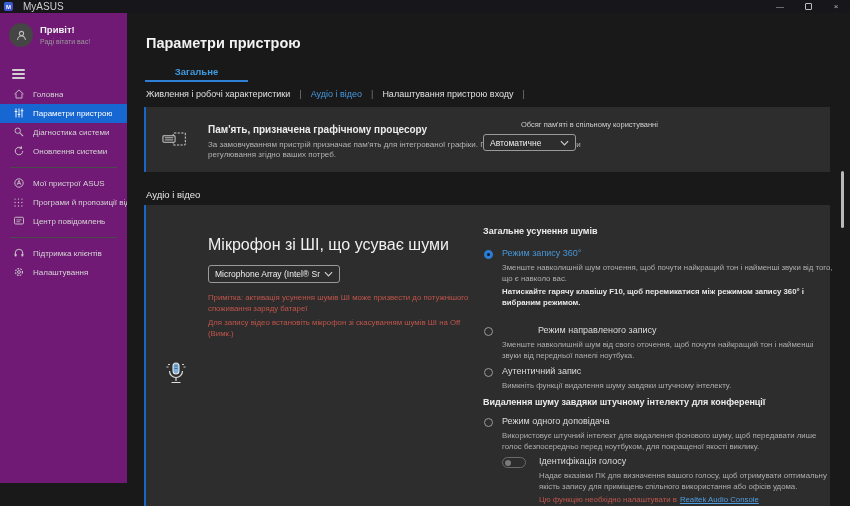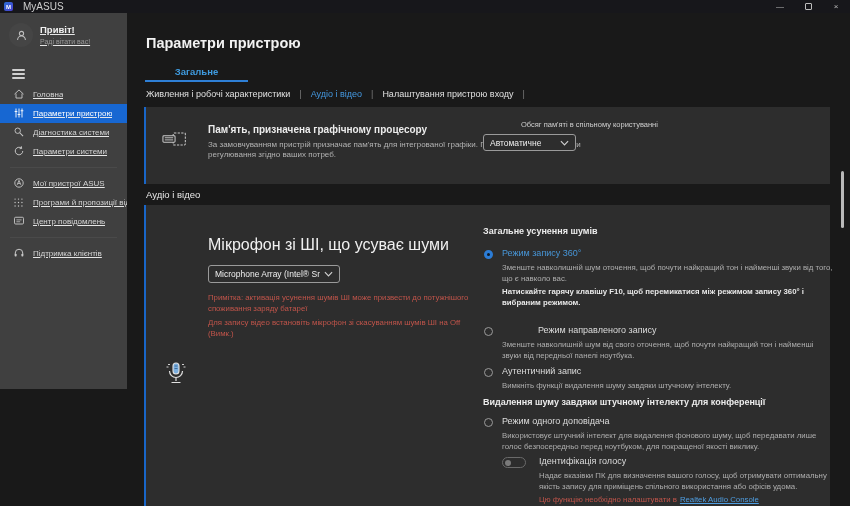"Привіт!" .sidebar { background: #404040 -> #701a75; height: 376px -> 470px; text-decoration: underline -> none }
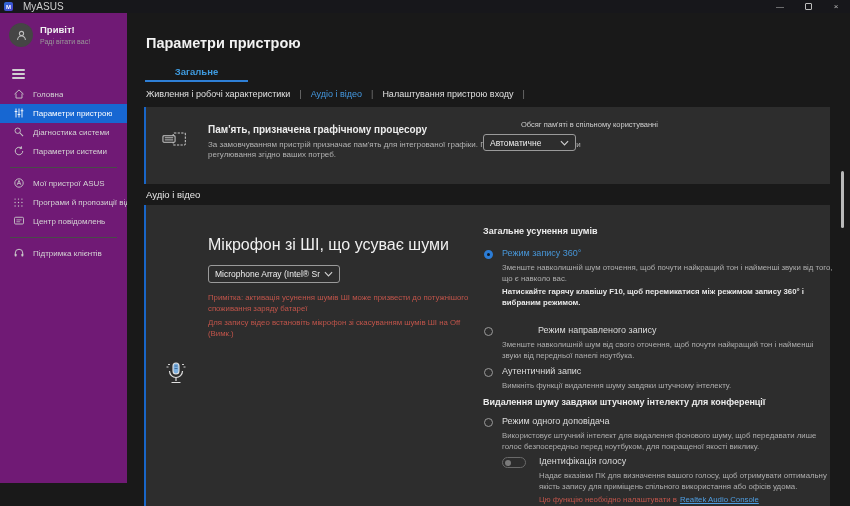"Пам'ять, призначена графічному процесору" .card1 { height: 77px -> 65px }
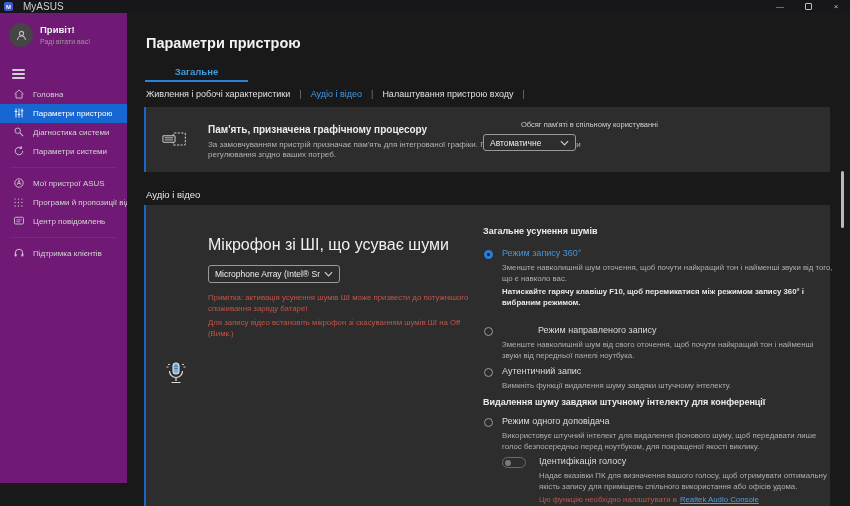"Параметри системи" span.nlabel { text: Параметри -> Оновлення }
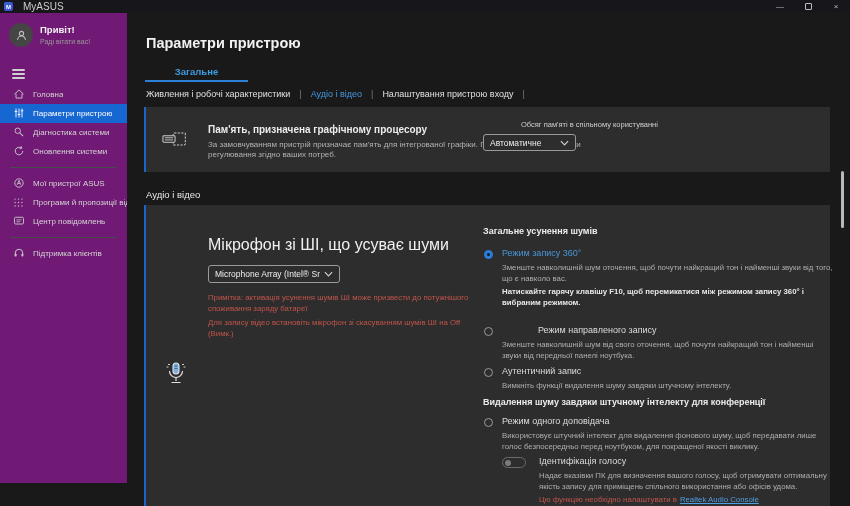"Налаштування" div.nav-item { html: none -> <div> <span> <svg> <circle></circle> <circle></circle> </svg> </span> <span>Налаштування</span> </div> }
